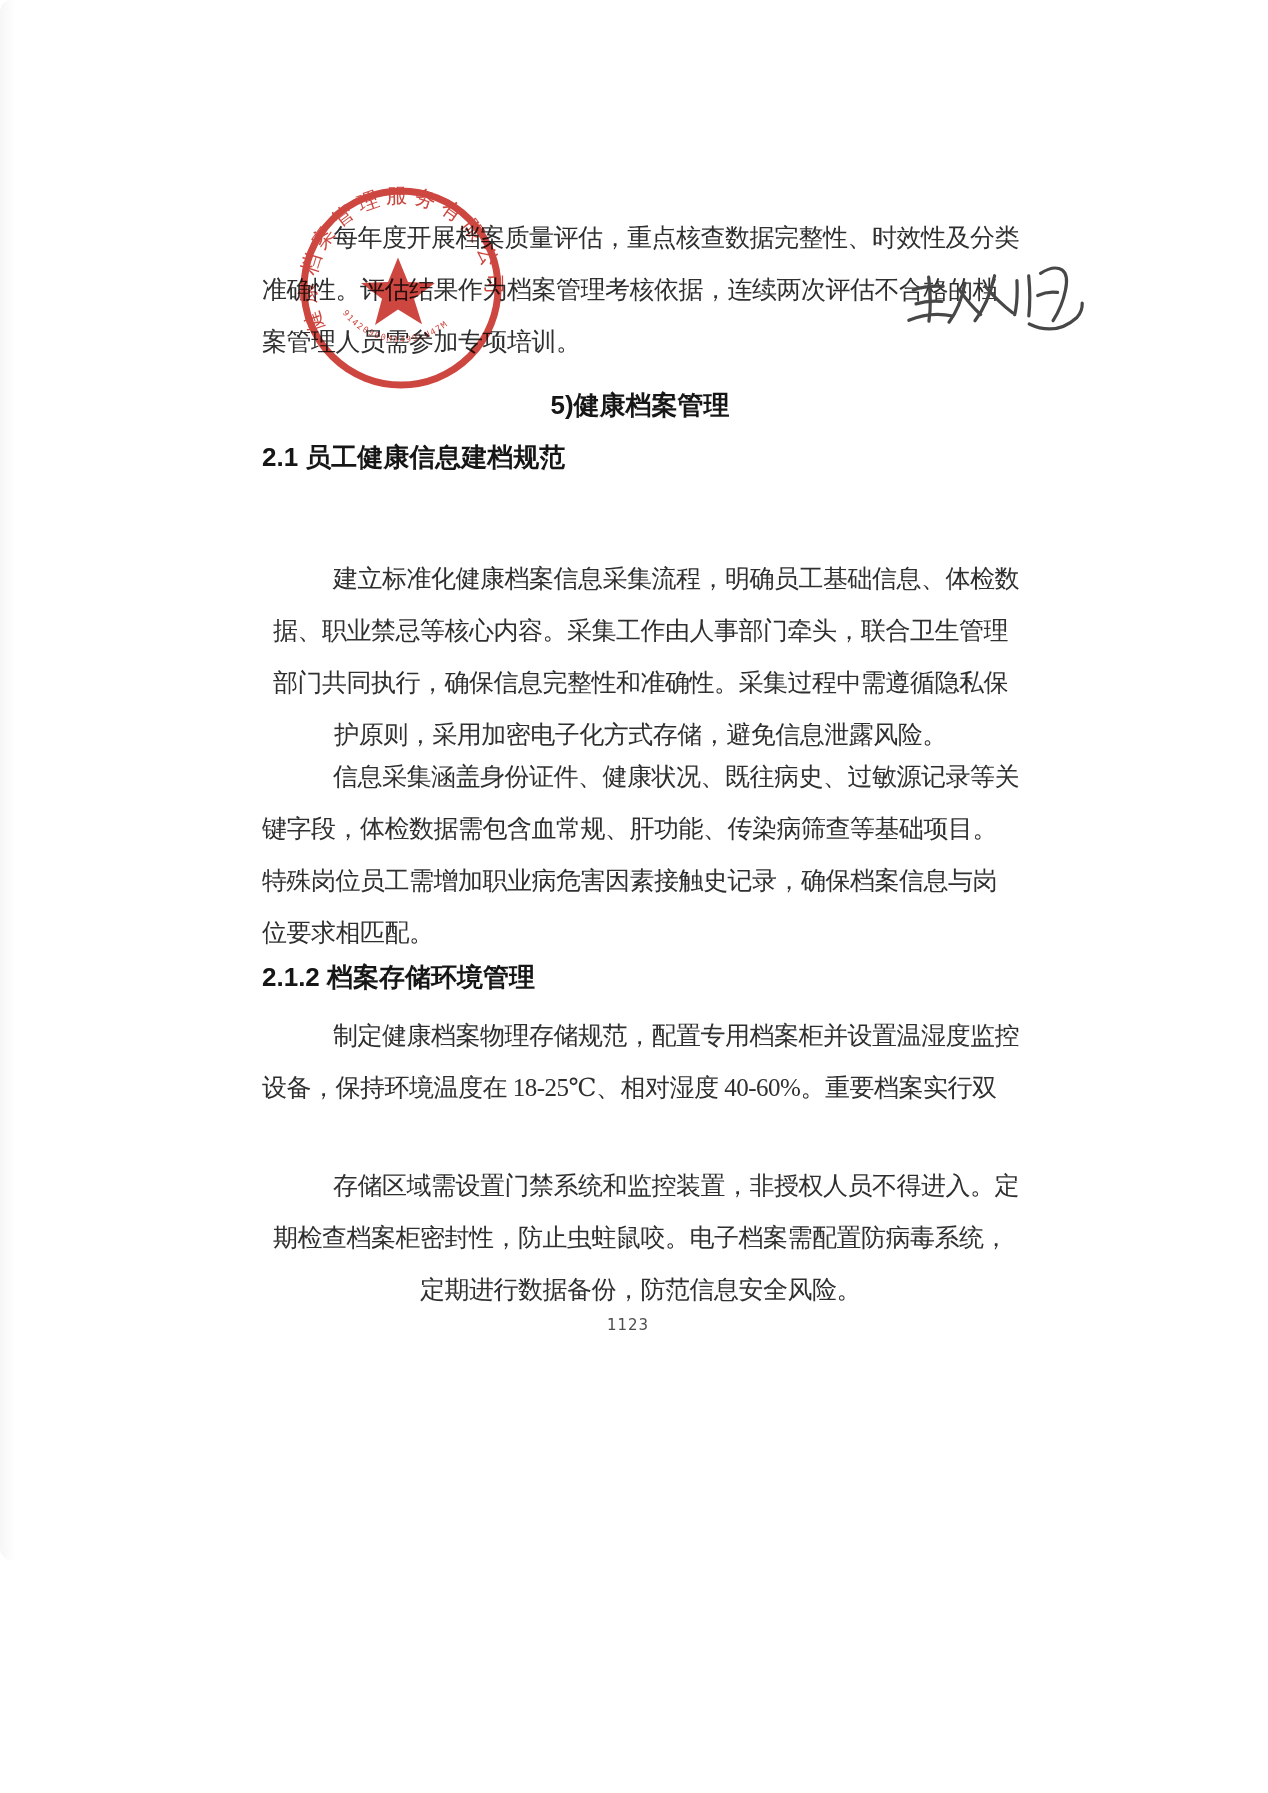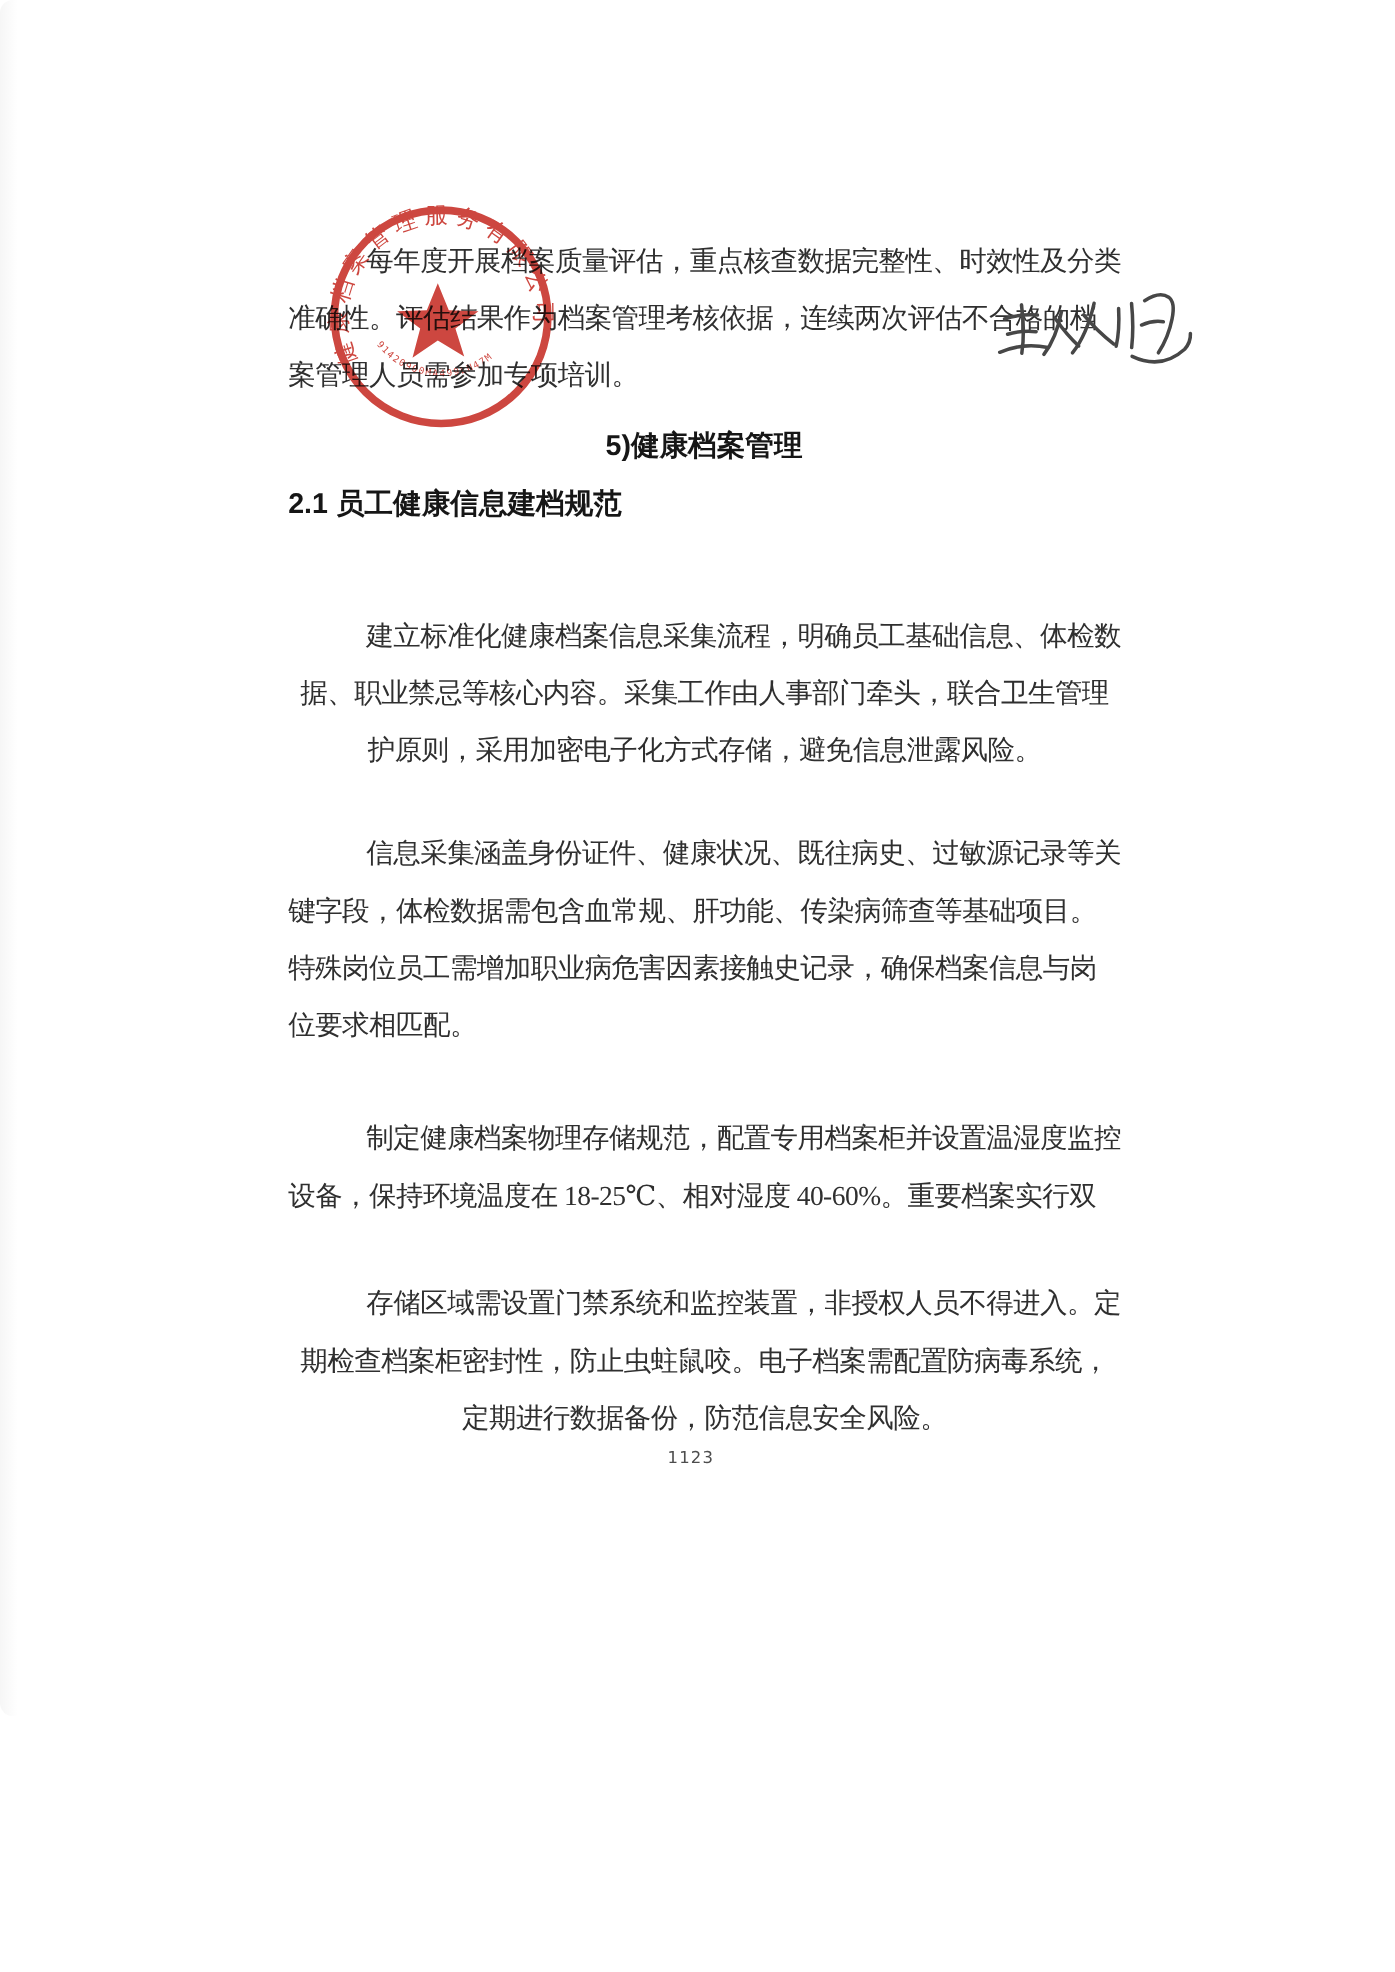"部门共同执行，确保信息完整性和准确性。采集过程中需遵循隐私保" div.line { html: none -> <div>部门共同执行，确保信息完整性和准确性。采集过程中需遵循隐私保</div> }
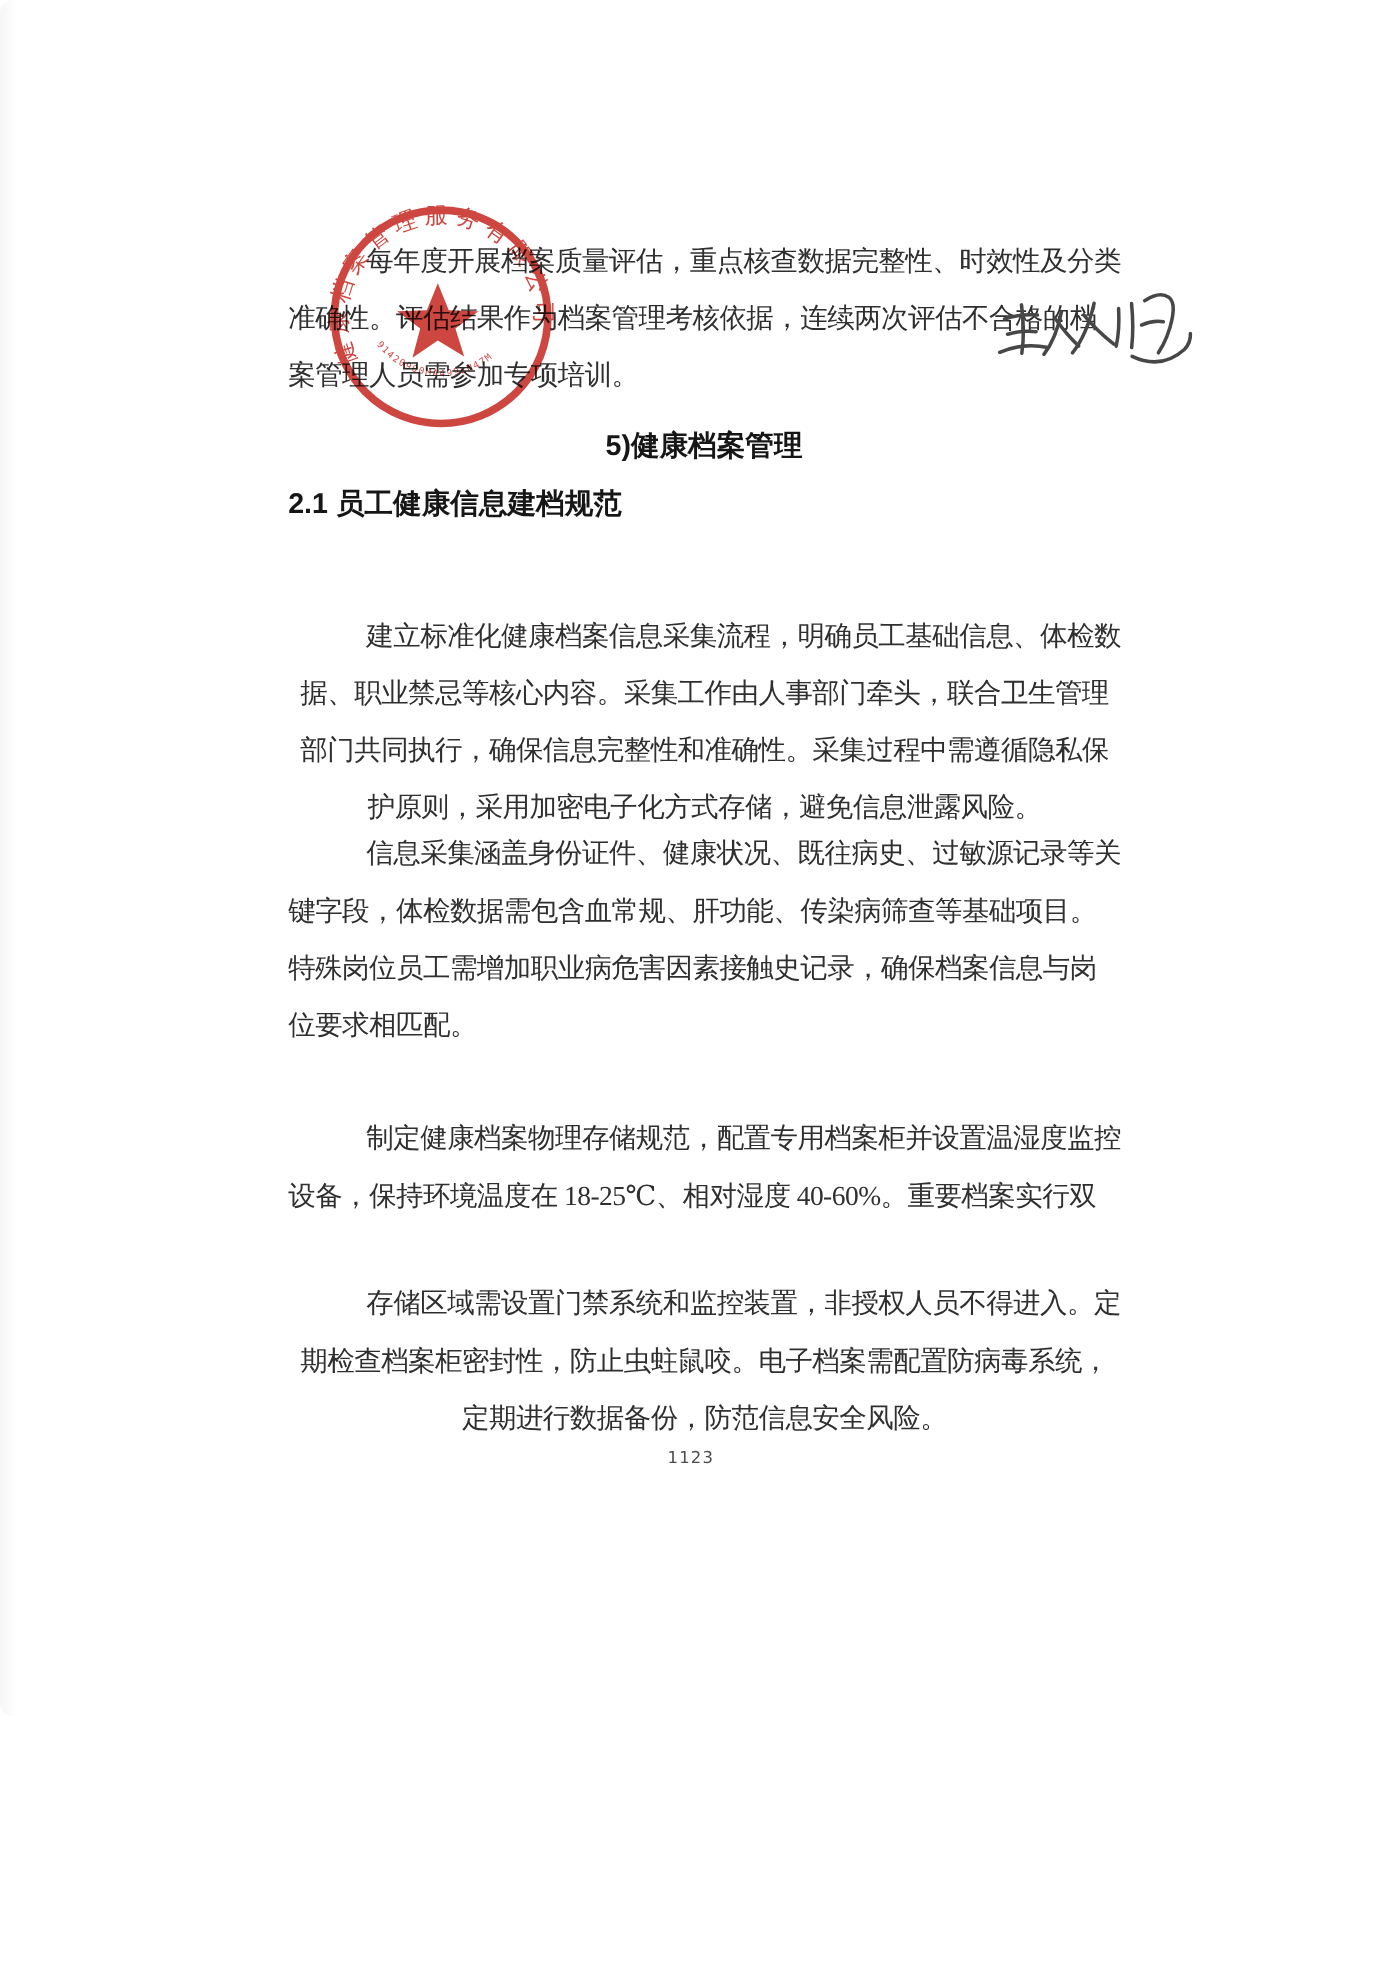"2.1.2 档案存储环境管理" div.heading { html: none -> <div>2.1.2 档案存储环境管理</div> }
